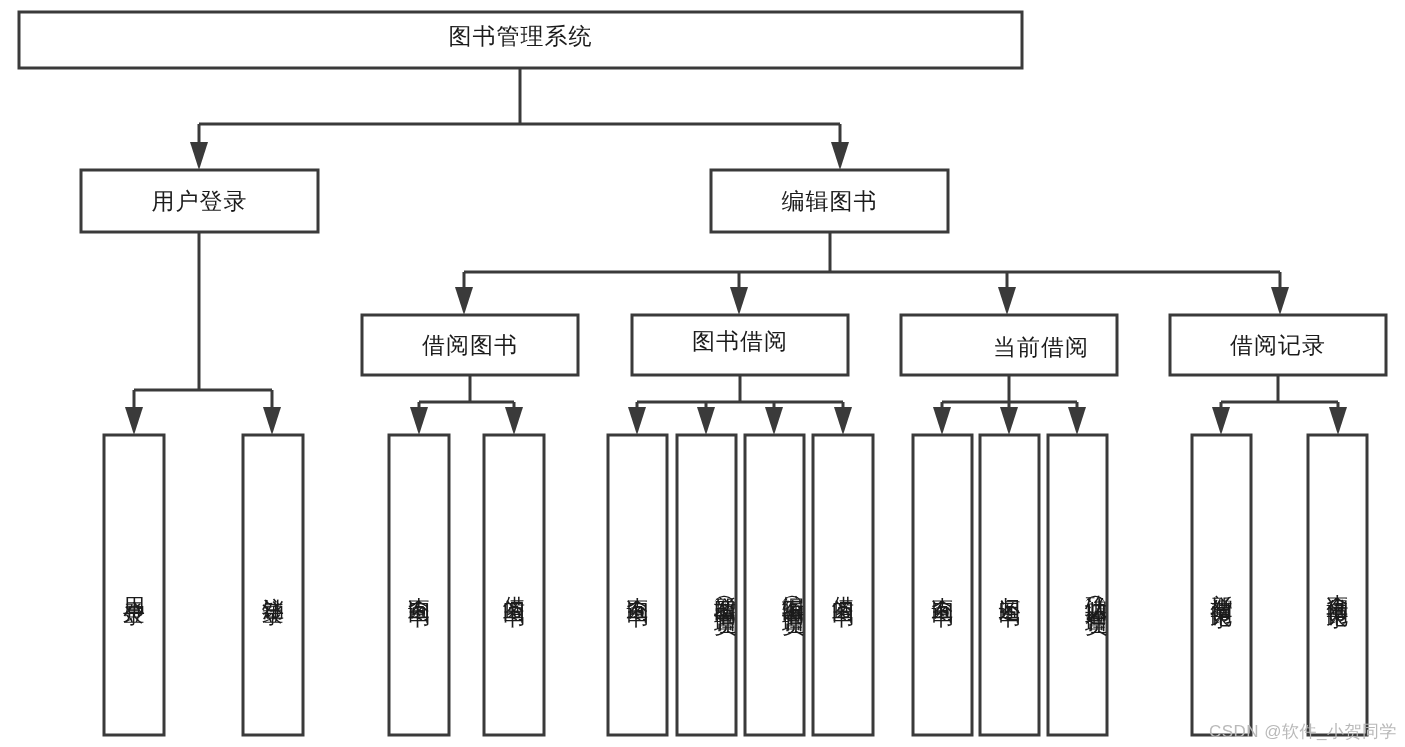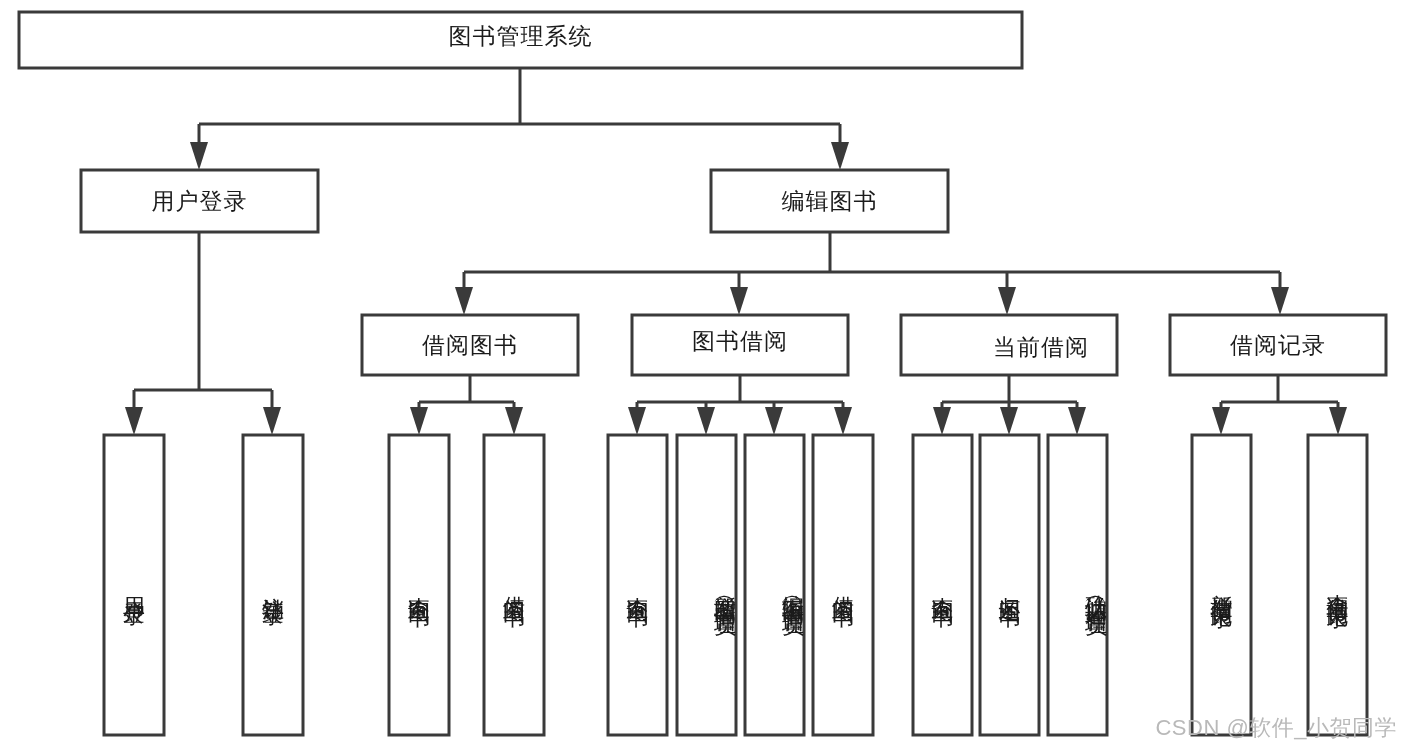"CSDN @软件_小贺同学" .watermark { font-size: 22px -> 17px }
